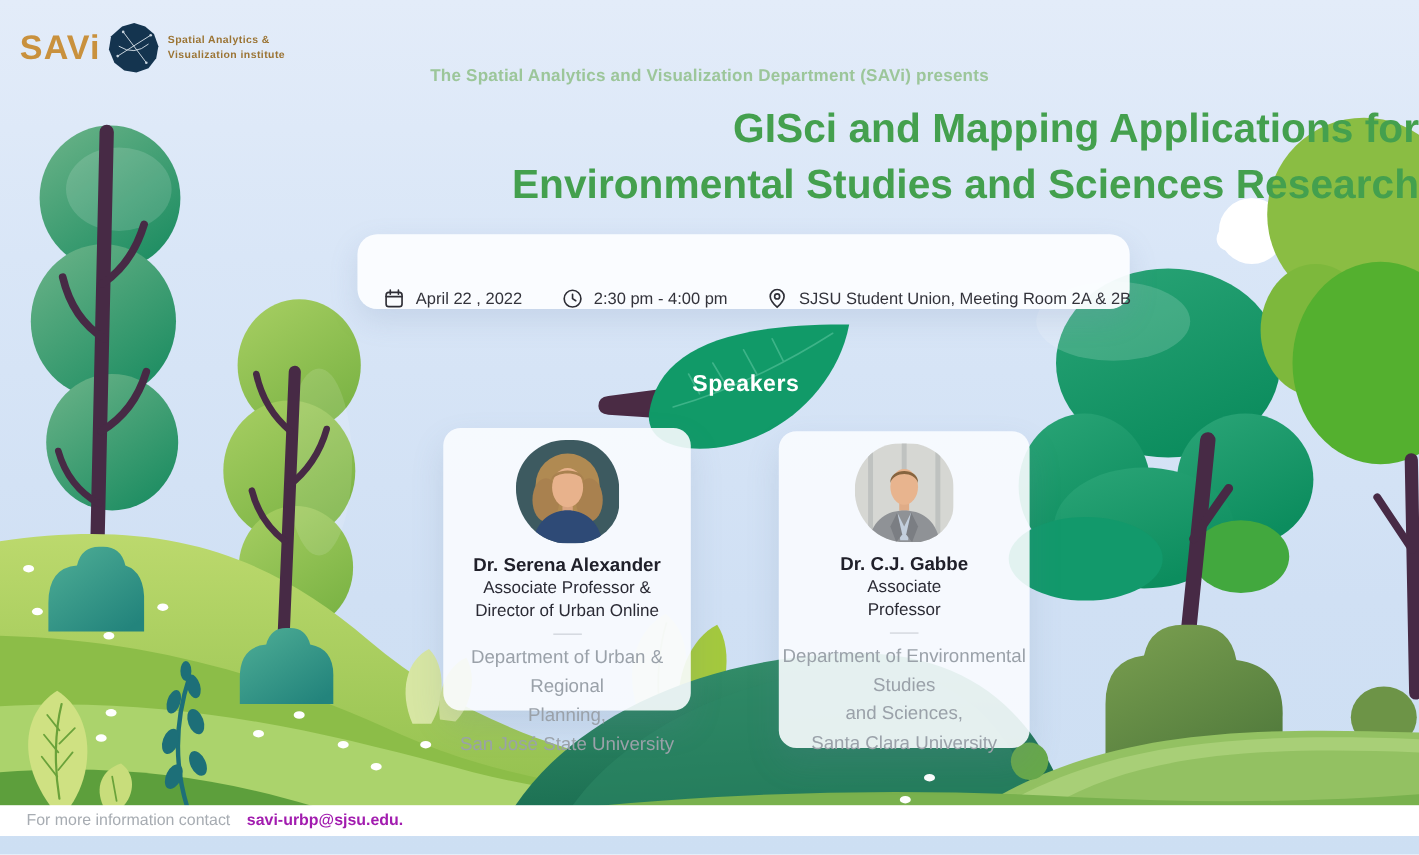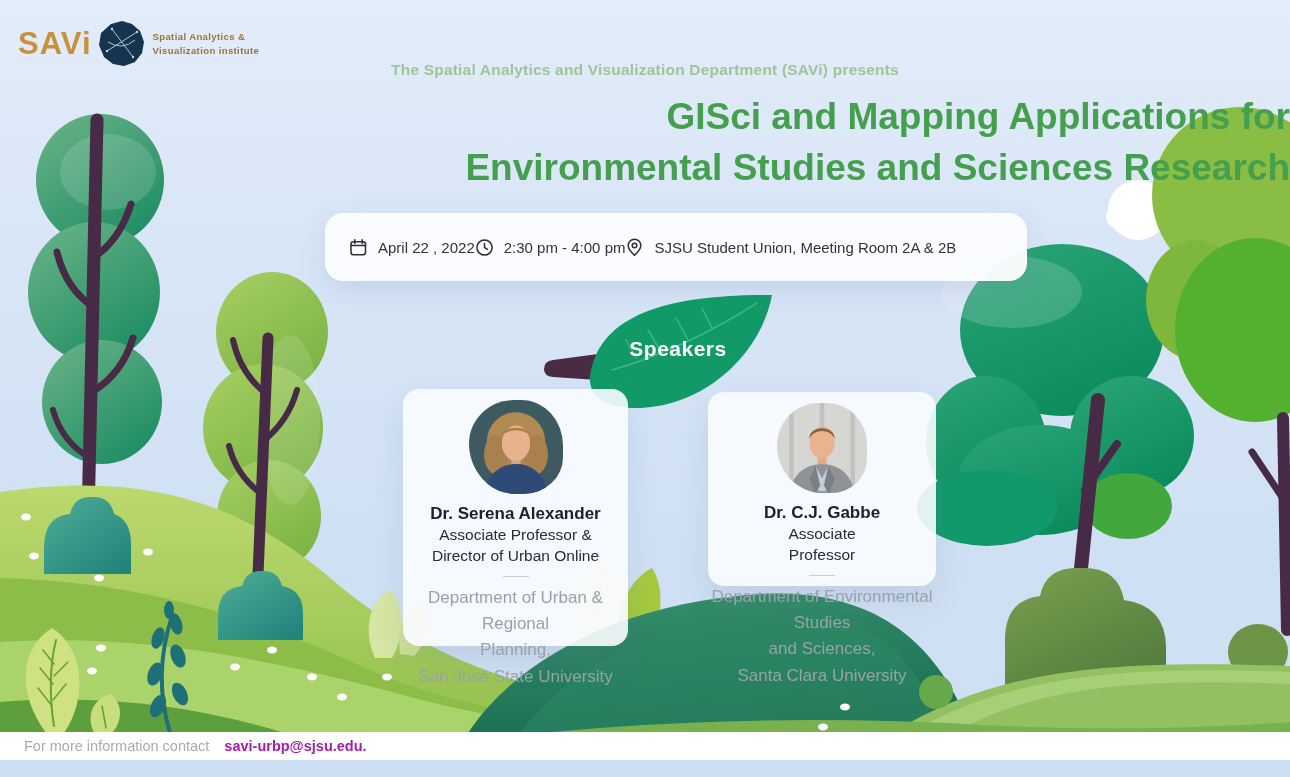"April 22 , 2022" .info-bar { align-items: center -> flex-end; gap: none -> 36px }
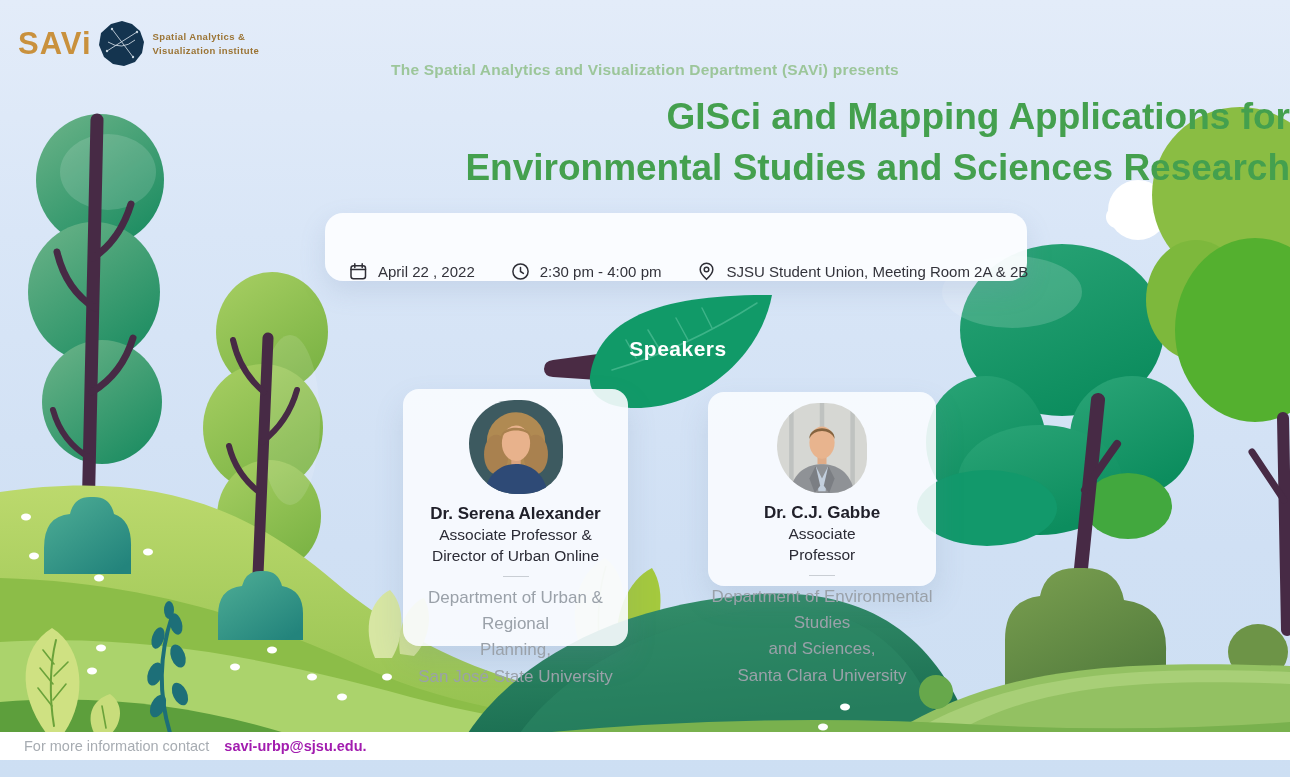"Dr. C.J. Gabbe" .card-2 { height: 194px -> 288px }
